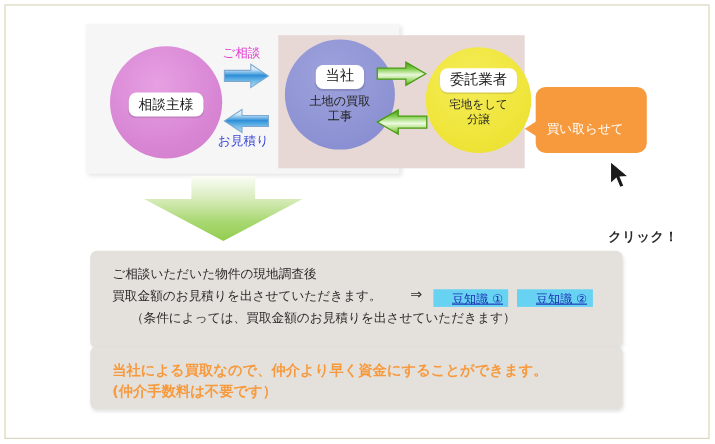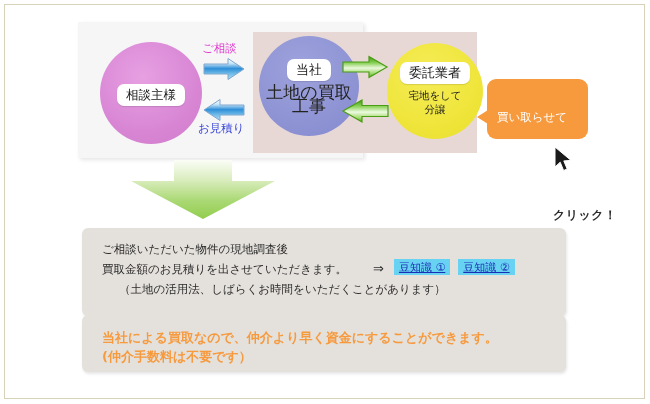"土地の買取" .sub-label { font-size: 17px -> 11px }
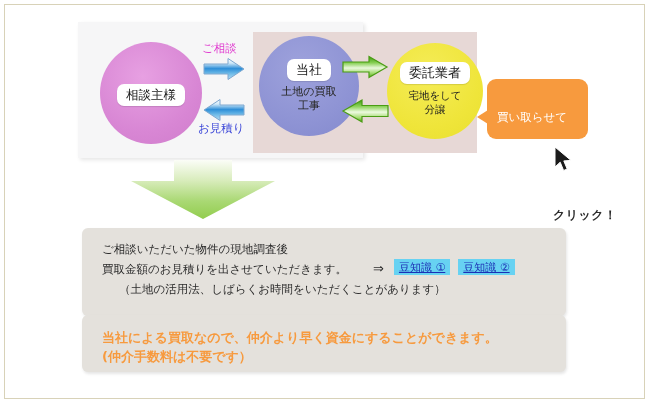"買取金額のお見積りを出させていただきます。" .survey-row2 { align-items: flex-start -> flex-end }
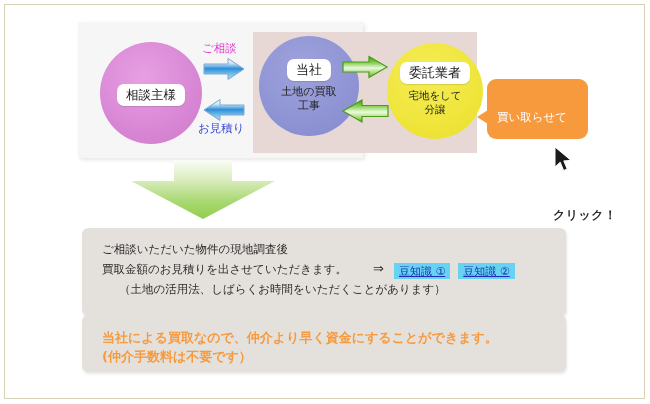"豆知識 ①" .chip { padding: 1px 5px 0 5px -> 1px 5px 0 17px }
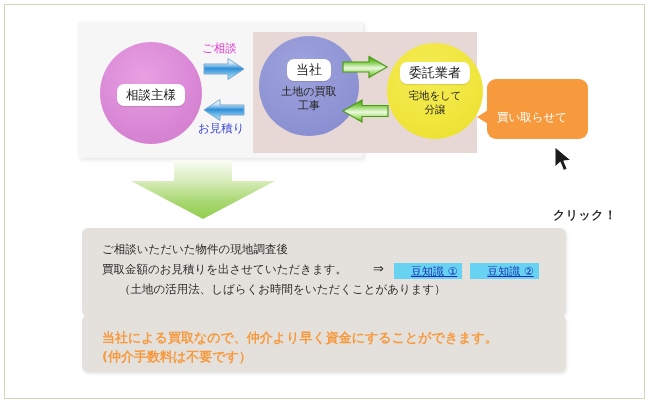"（土地の活用法、しばらくお時間をいただくことがあります）" div.survey-line { text: 土地の活用法、しばらくお時間をいただくことがあり -> 条件によっては、買取金額のお見積りを出させていただき }
